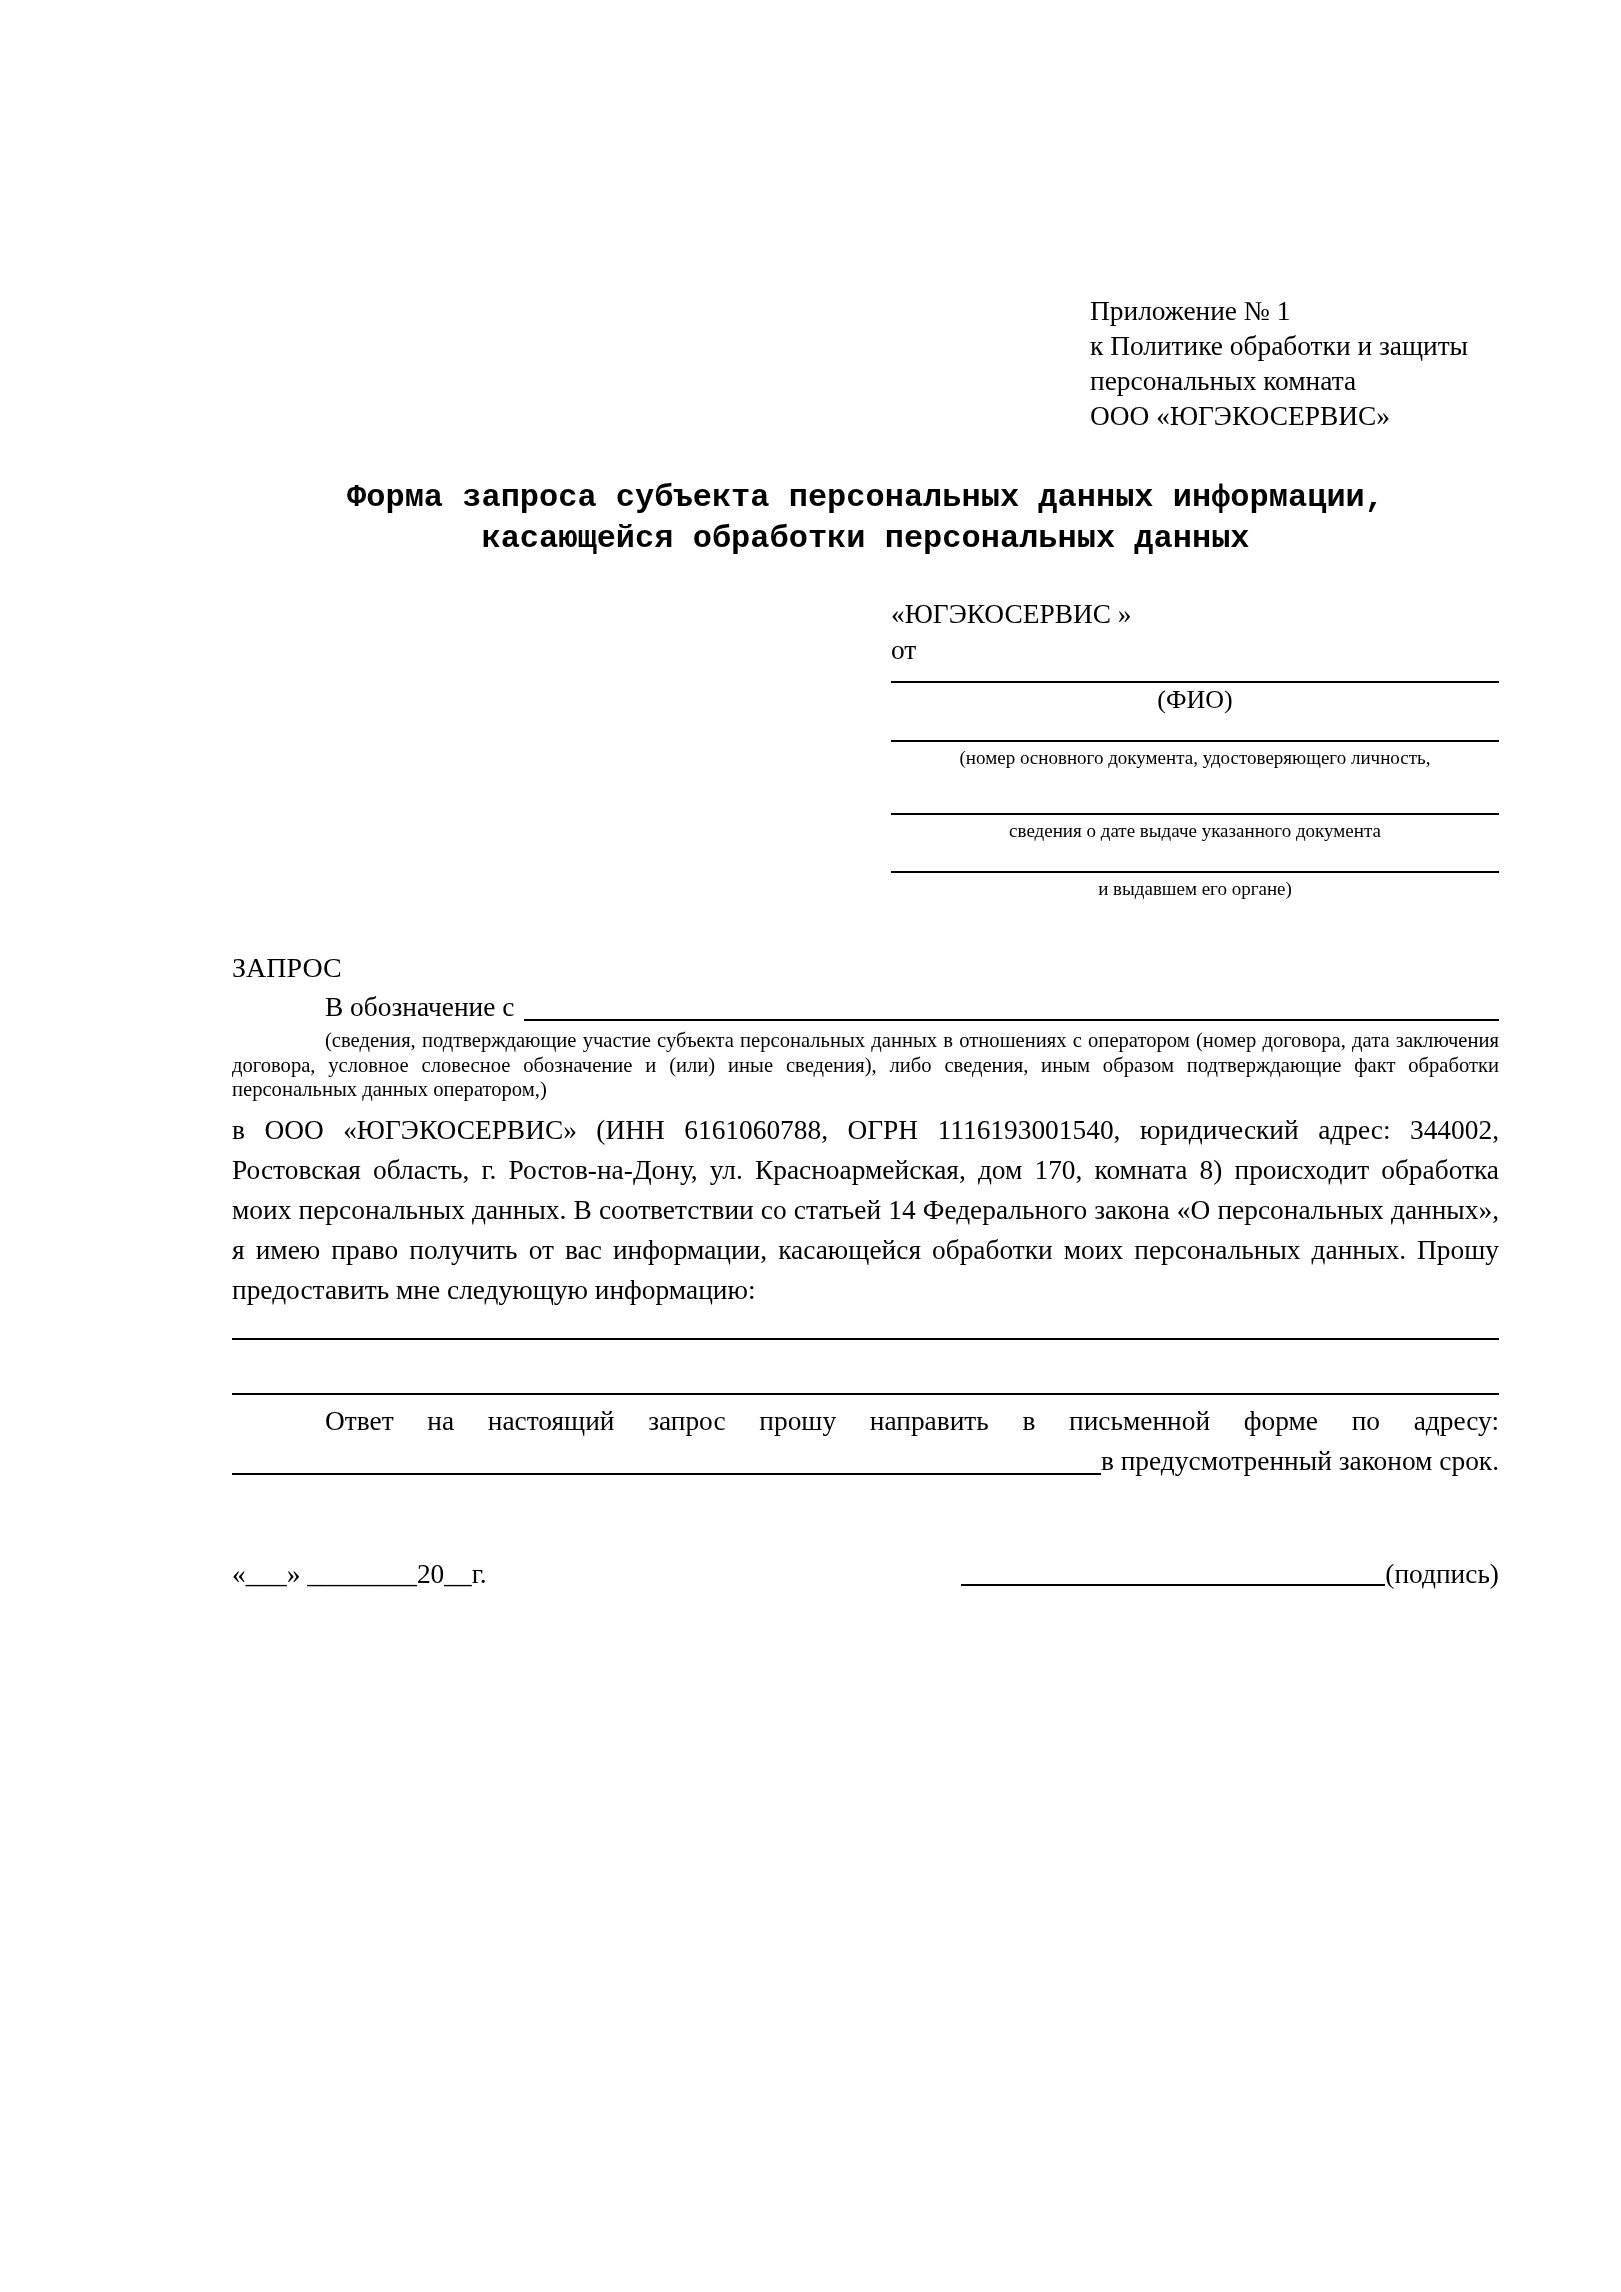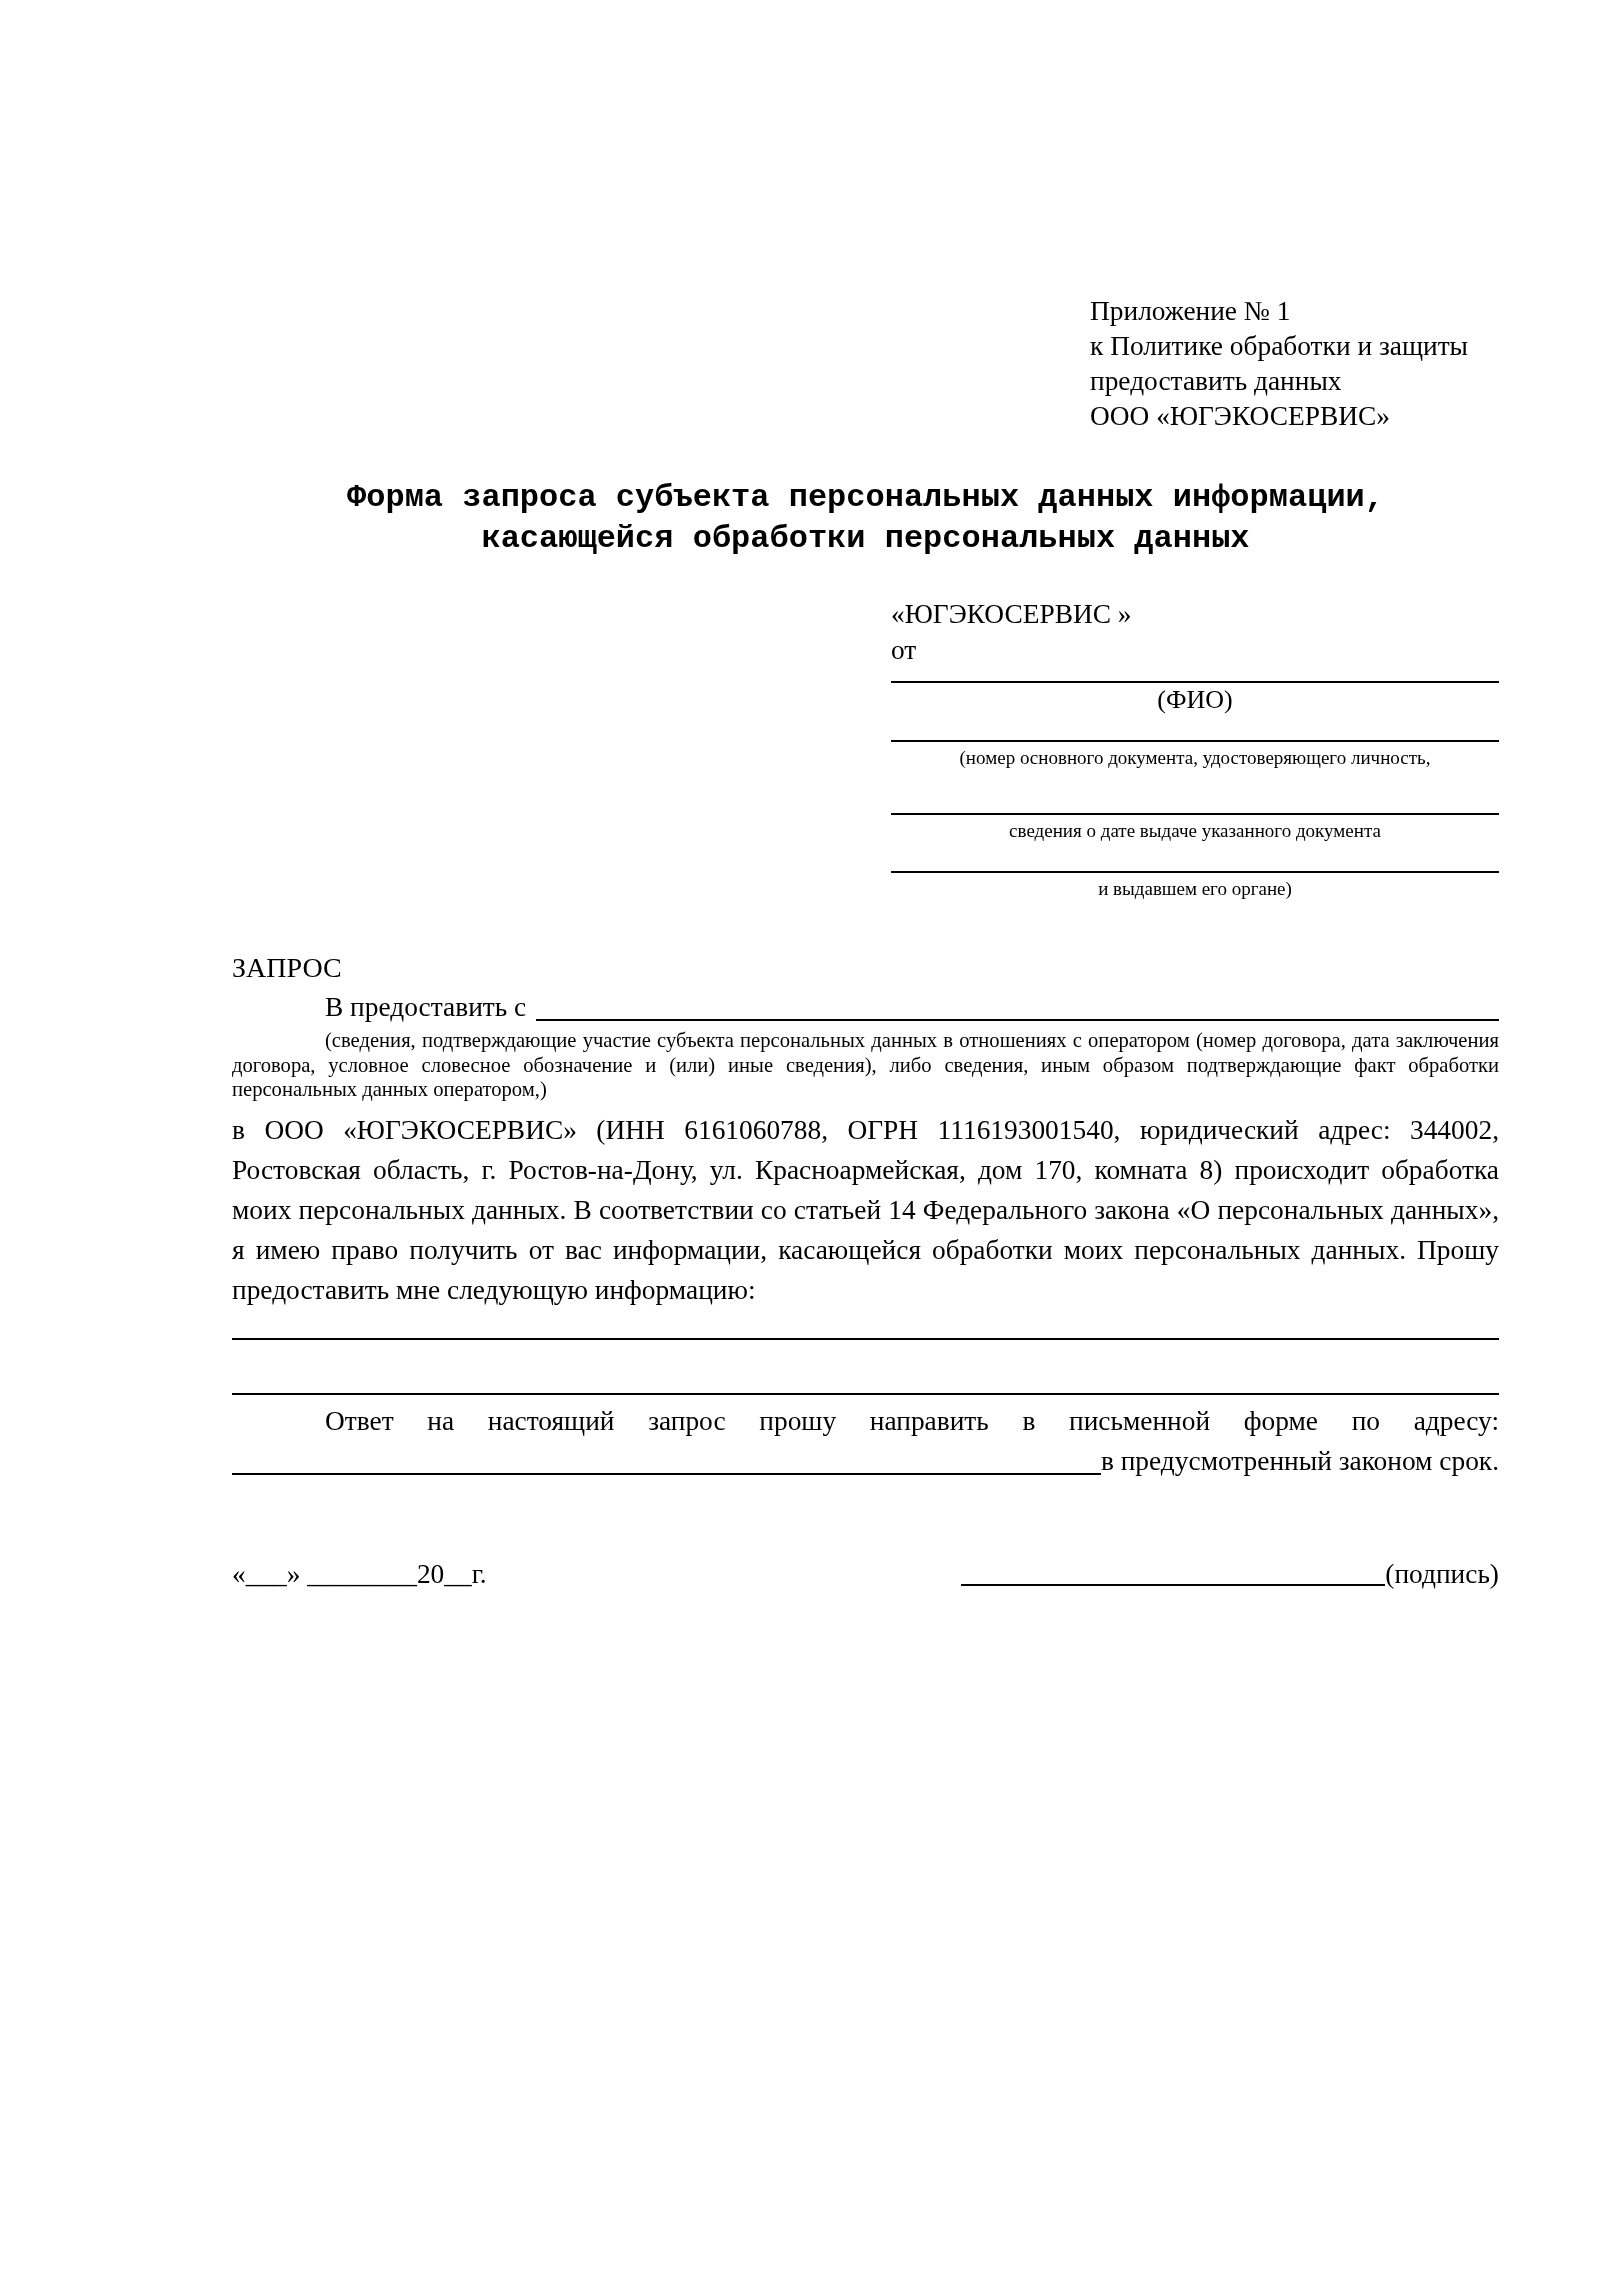"предоставить данных" div { text: предоставить данных -> персональных комната }
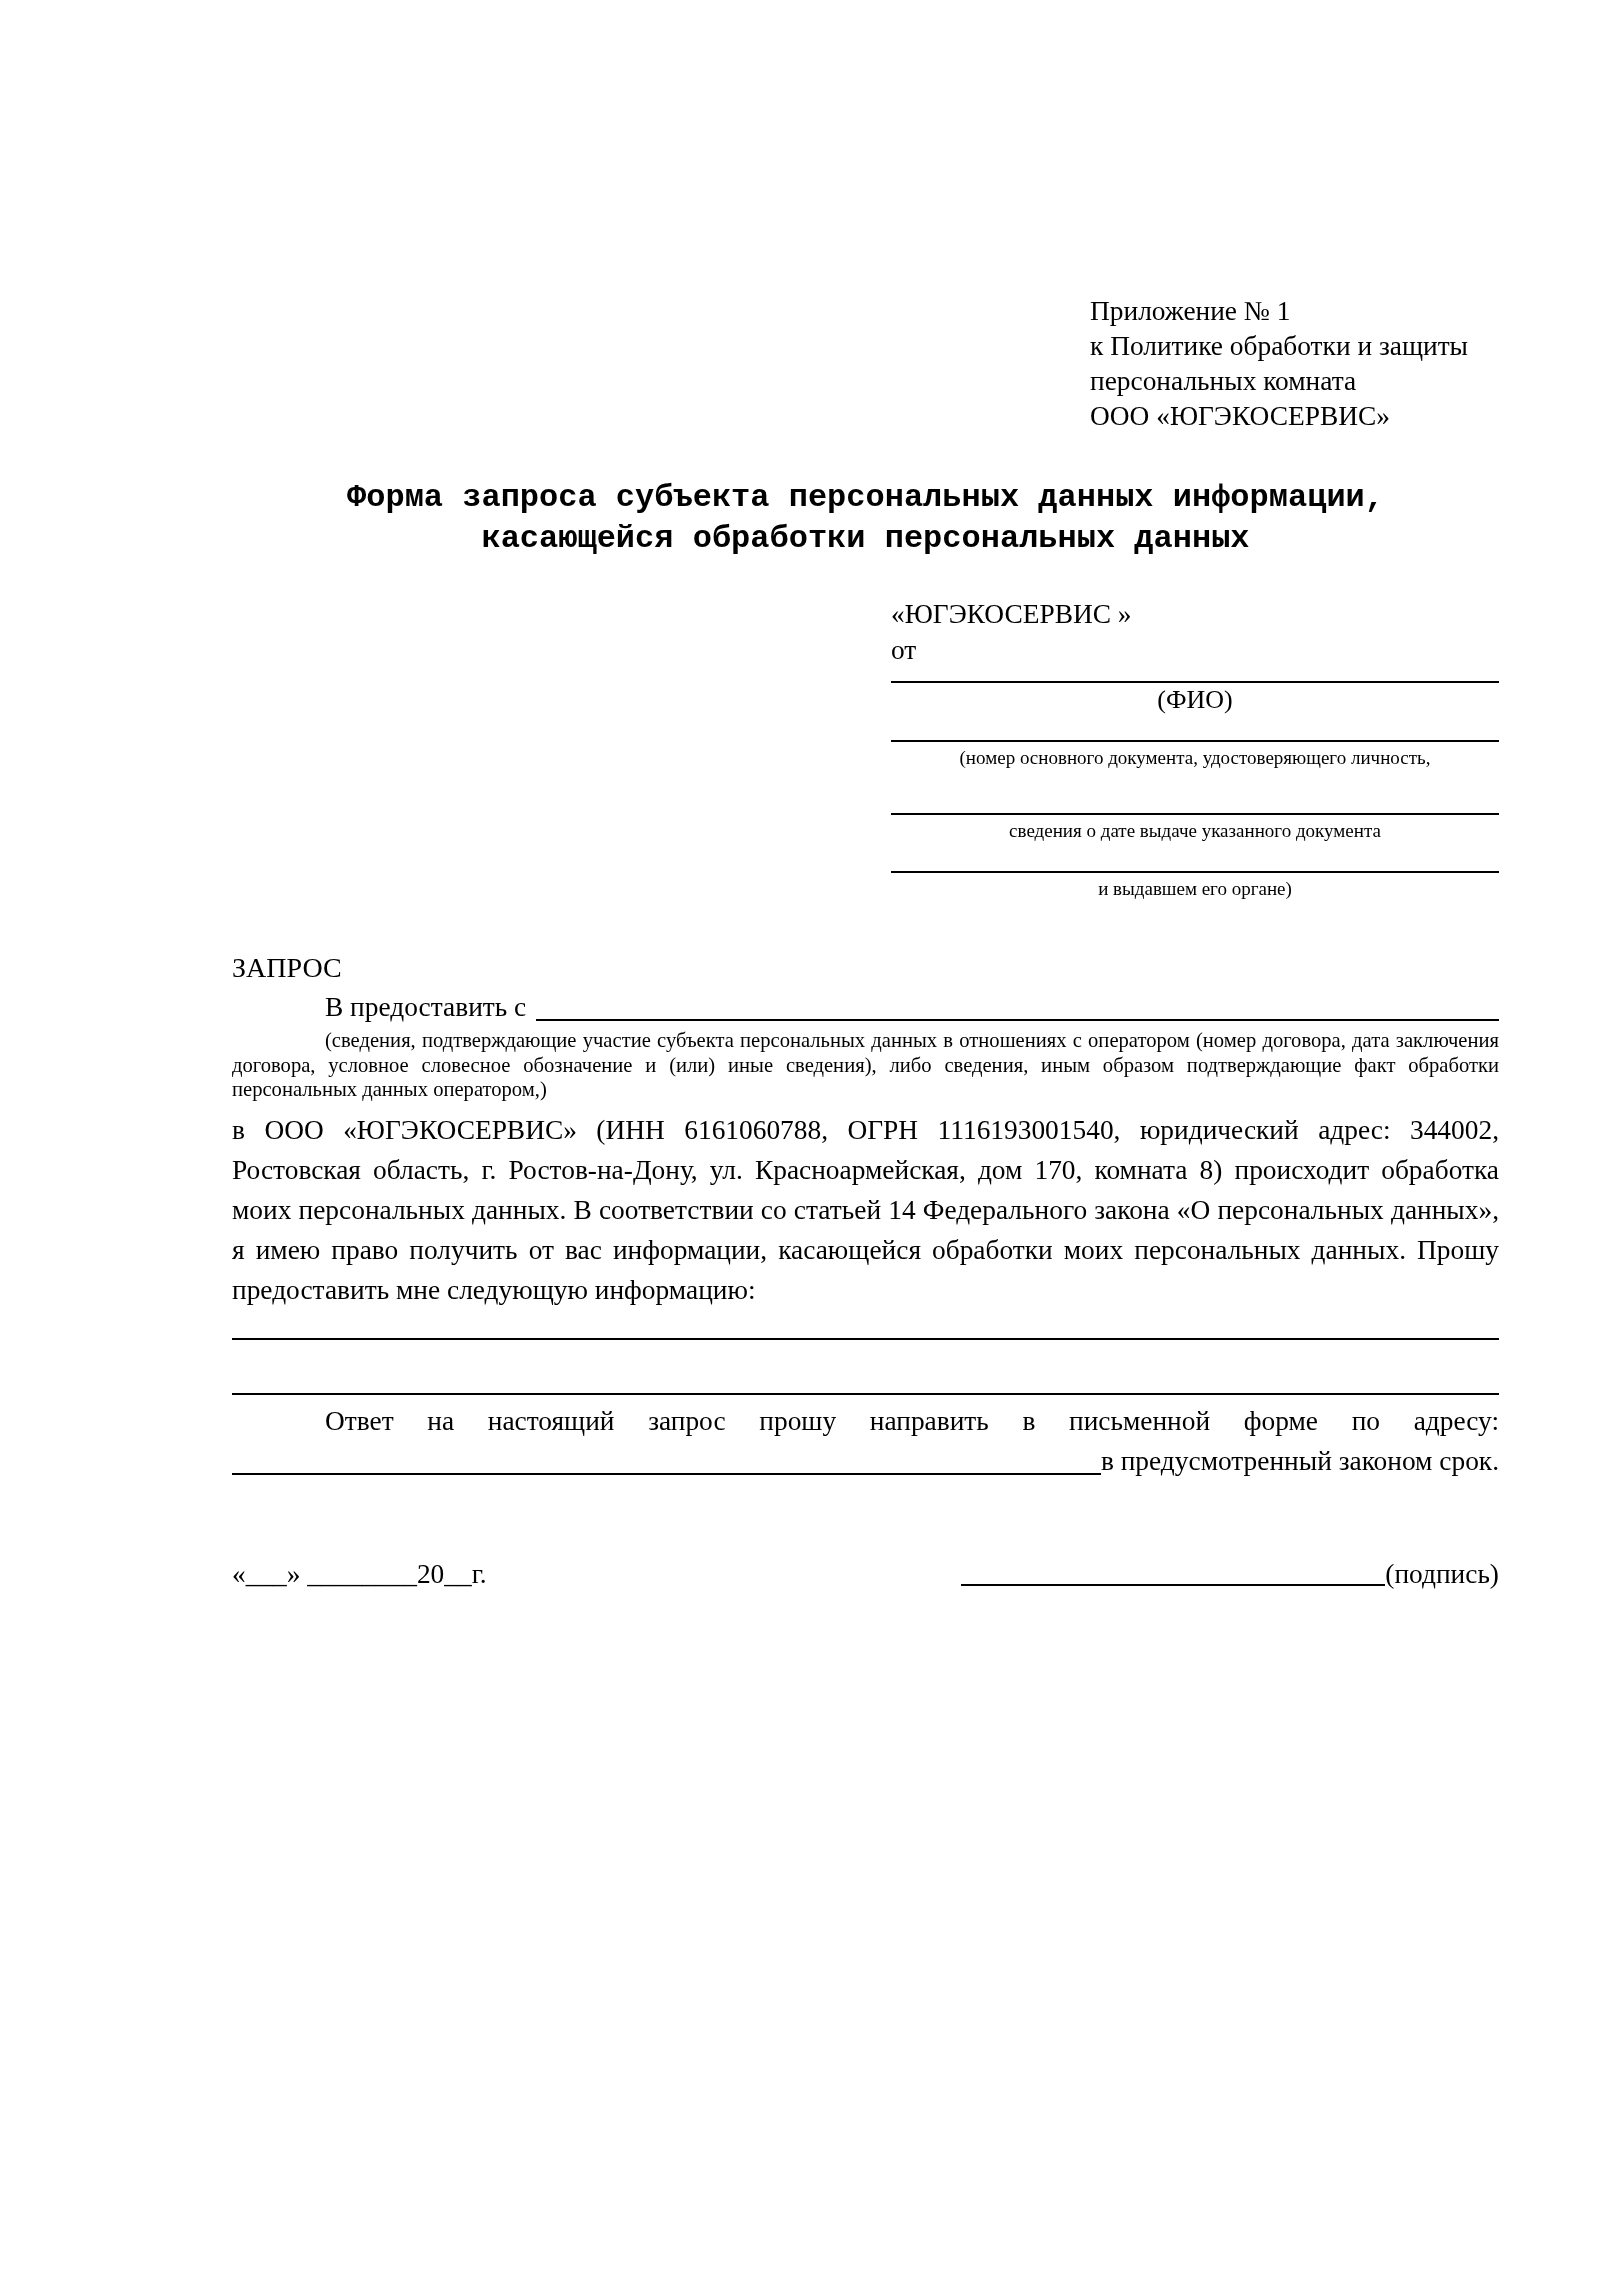"В предоставить с" span.lead-label { text: предоставить -> обозначение }
